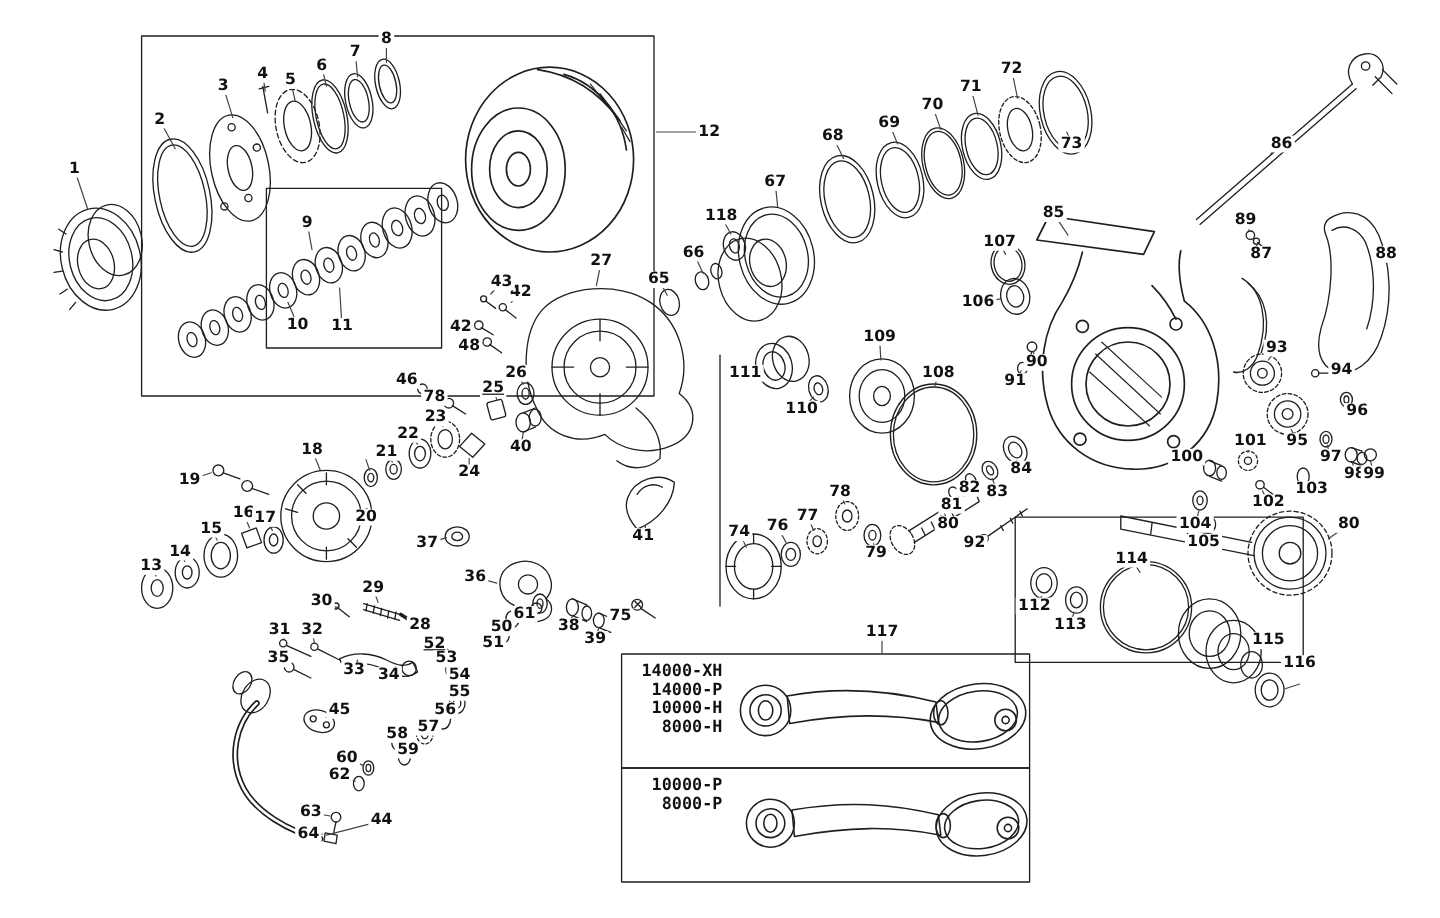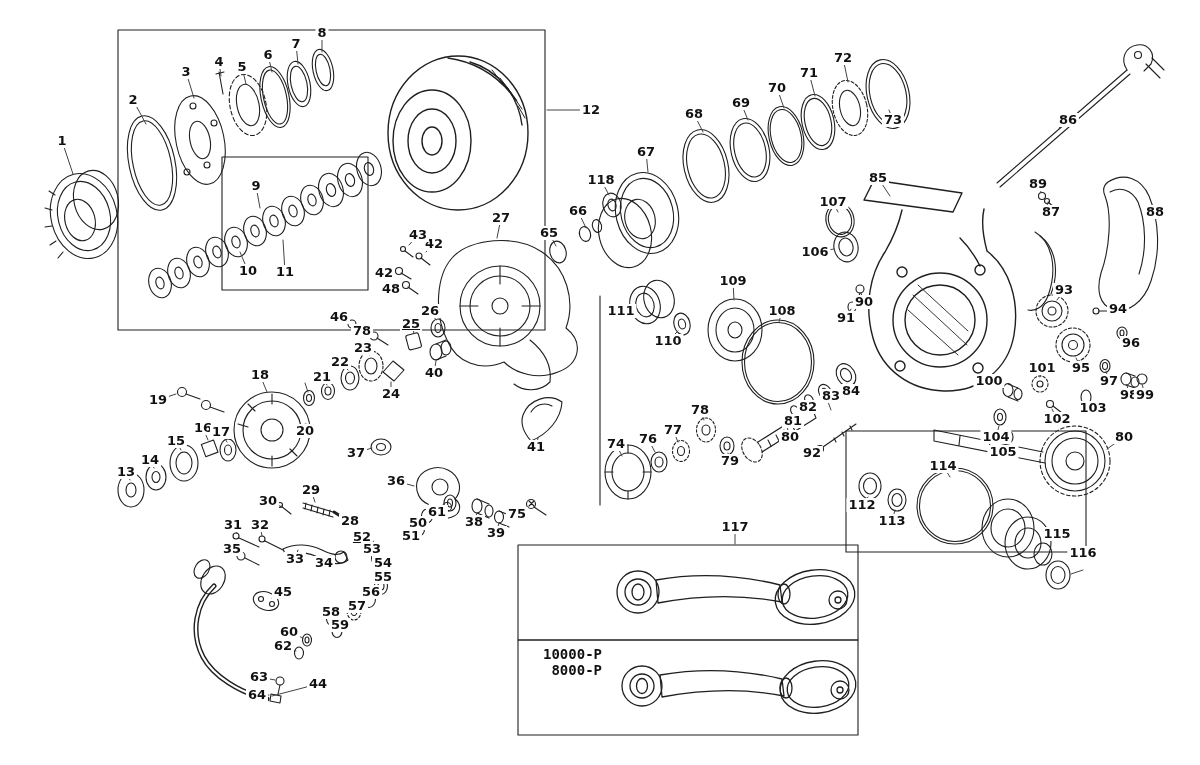"83" span.part-num { top: 396px -> 410px }
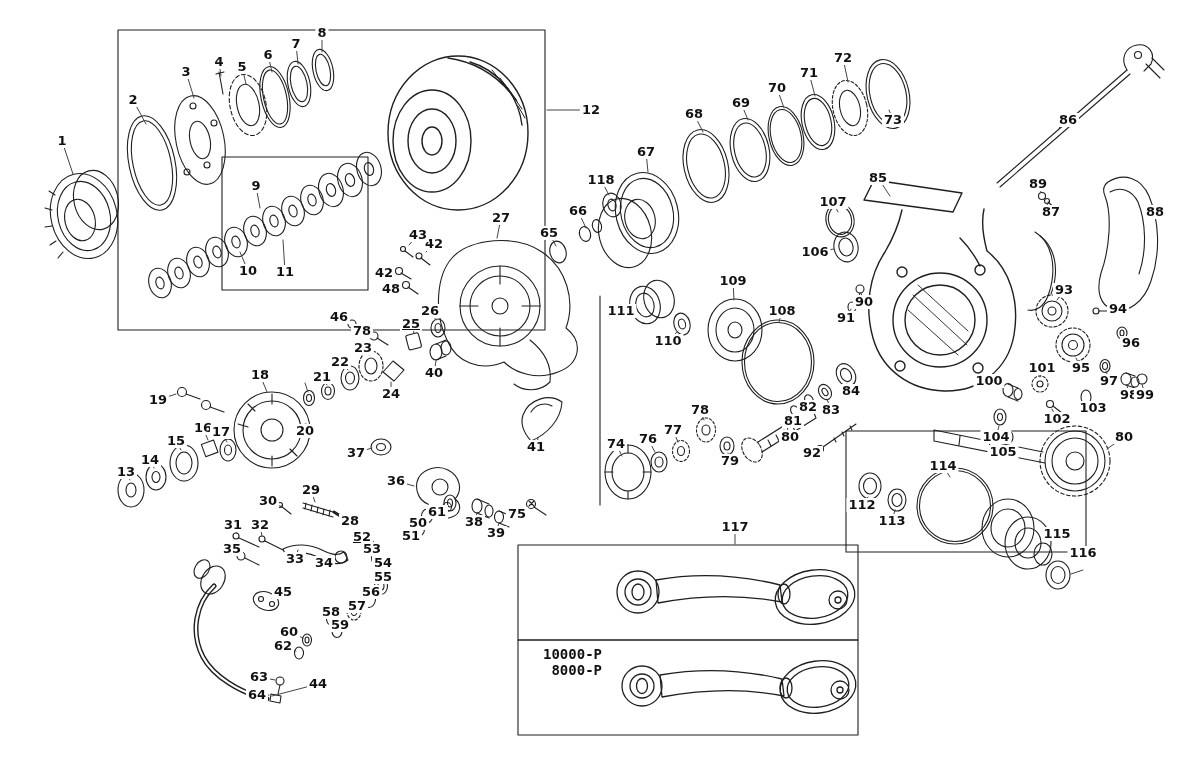"14000-XH" div.models { html: none -> <div> <span>14000-XH</span> <span>14000-P</span> <span>10000-H</span> <span>8000-H</span> </div> }
